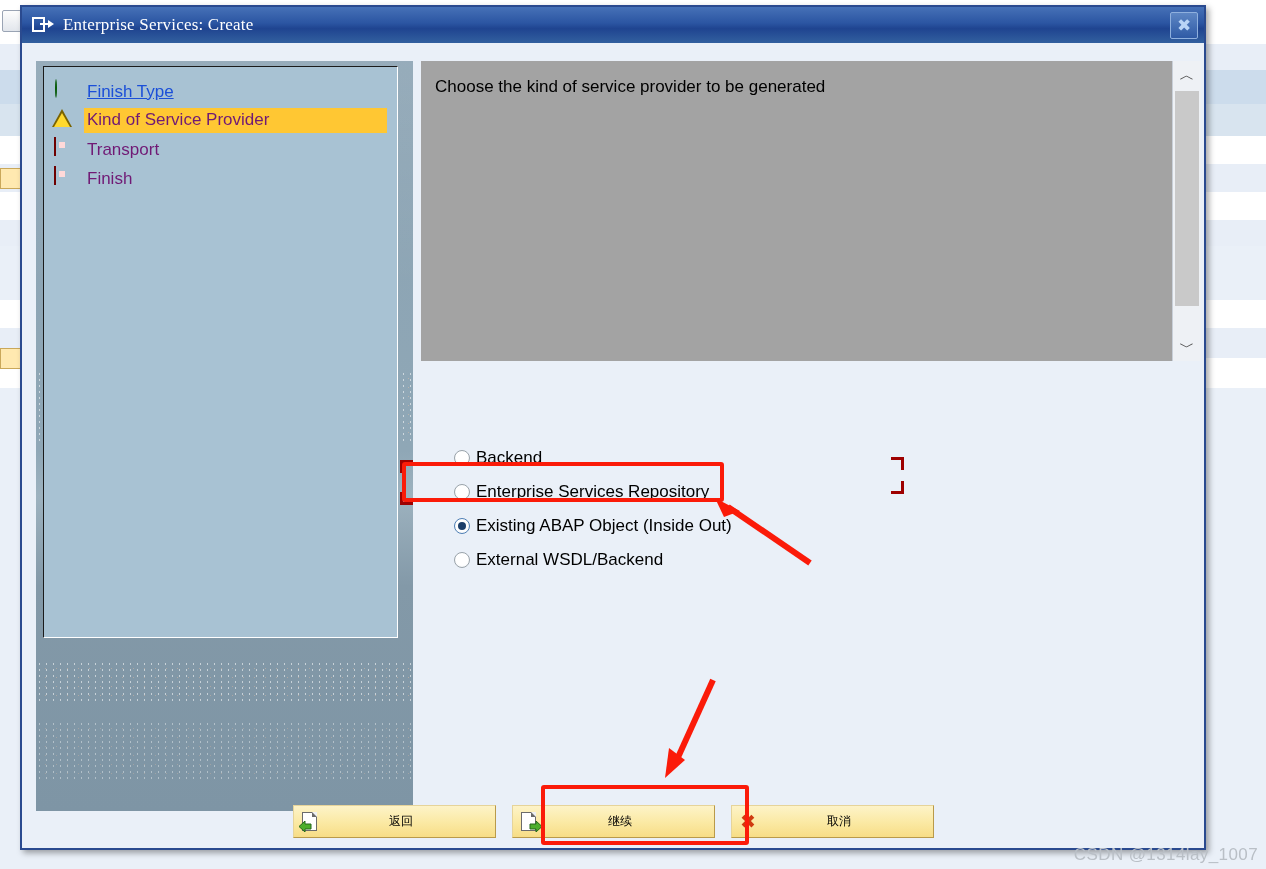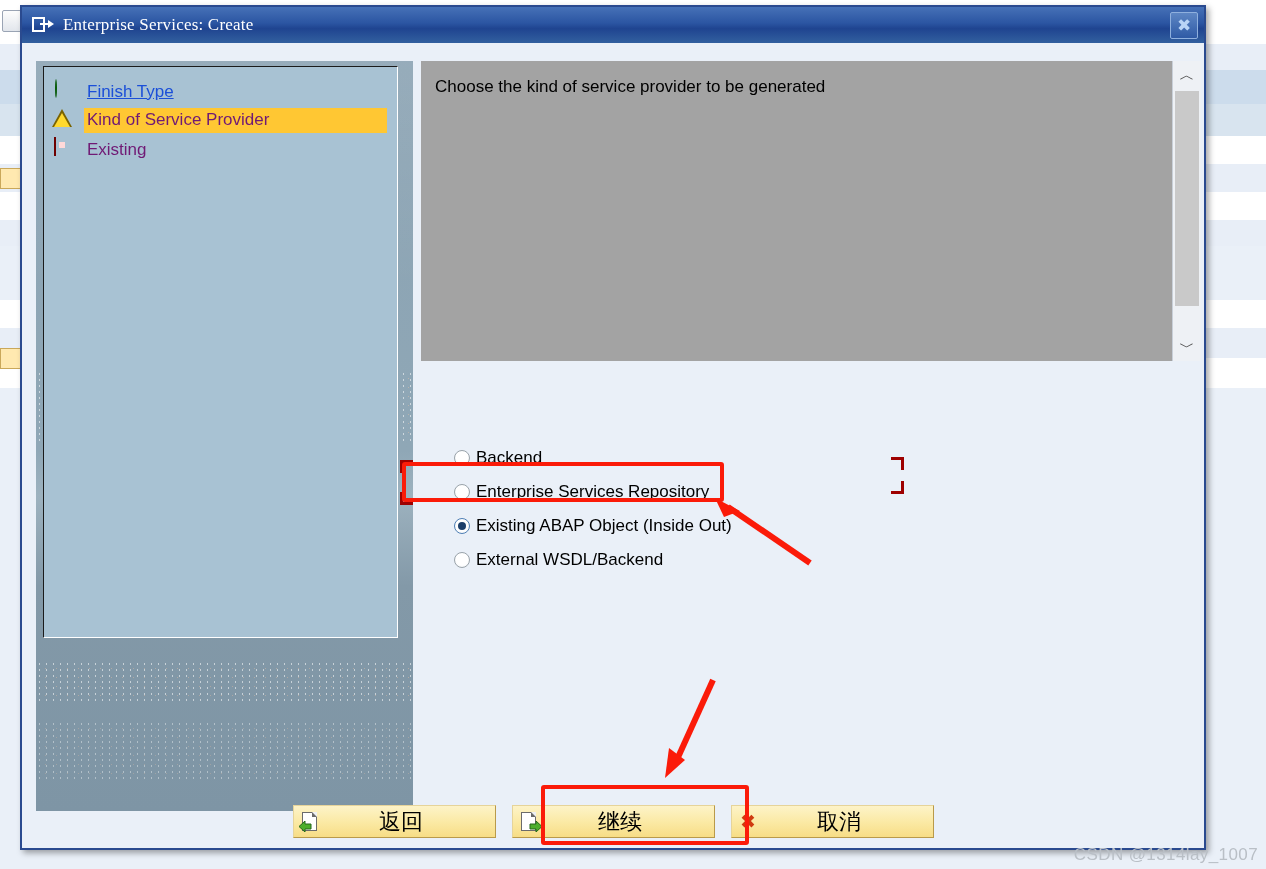"Existing" span.step-label { text: Existing -> Transport }
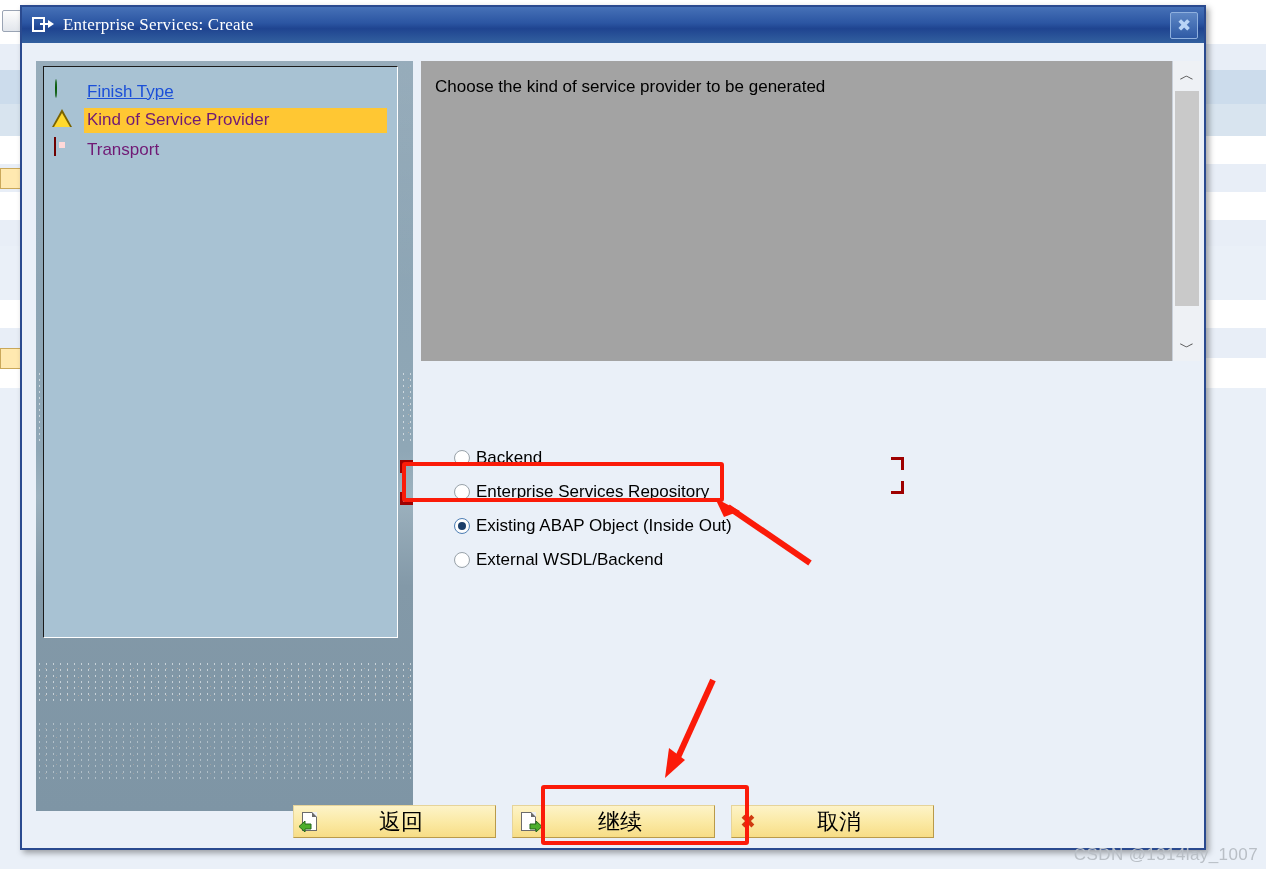"Finish" div.step-row { html: none -> <div> <span><span></span></span> <span>Finish</span> </div> }
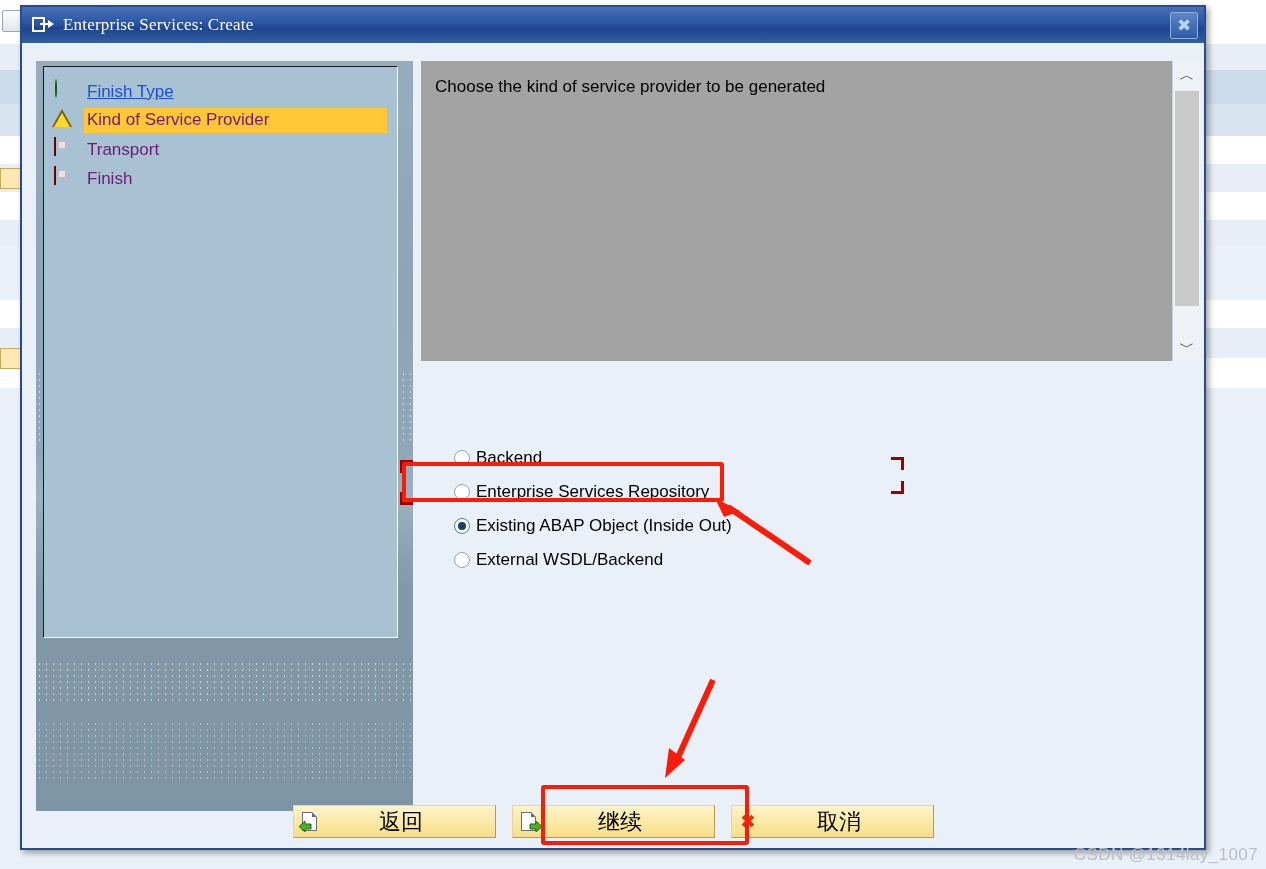"返回" .btn-label { font-size: 22px -> 12px }
